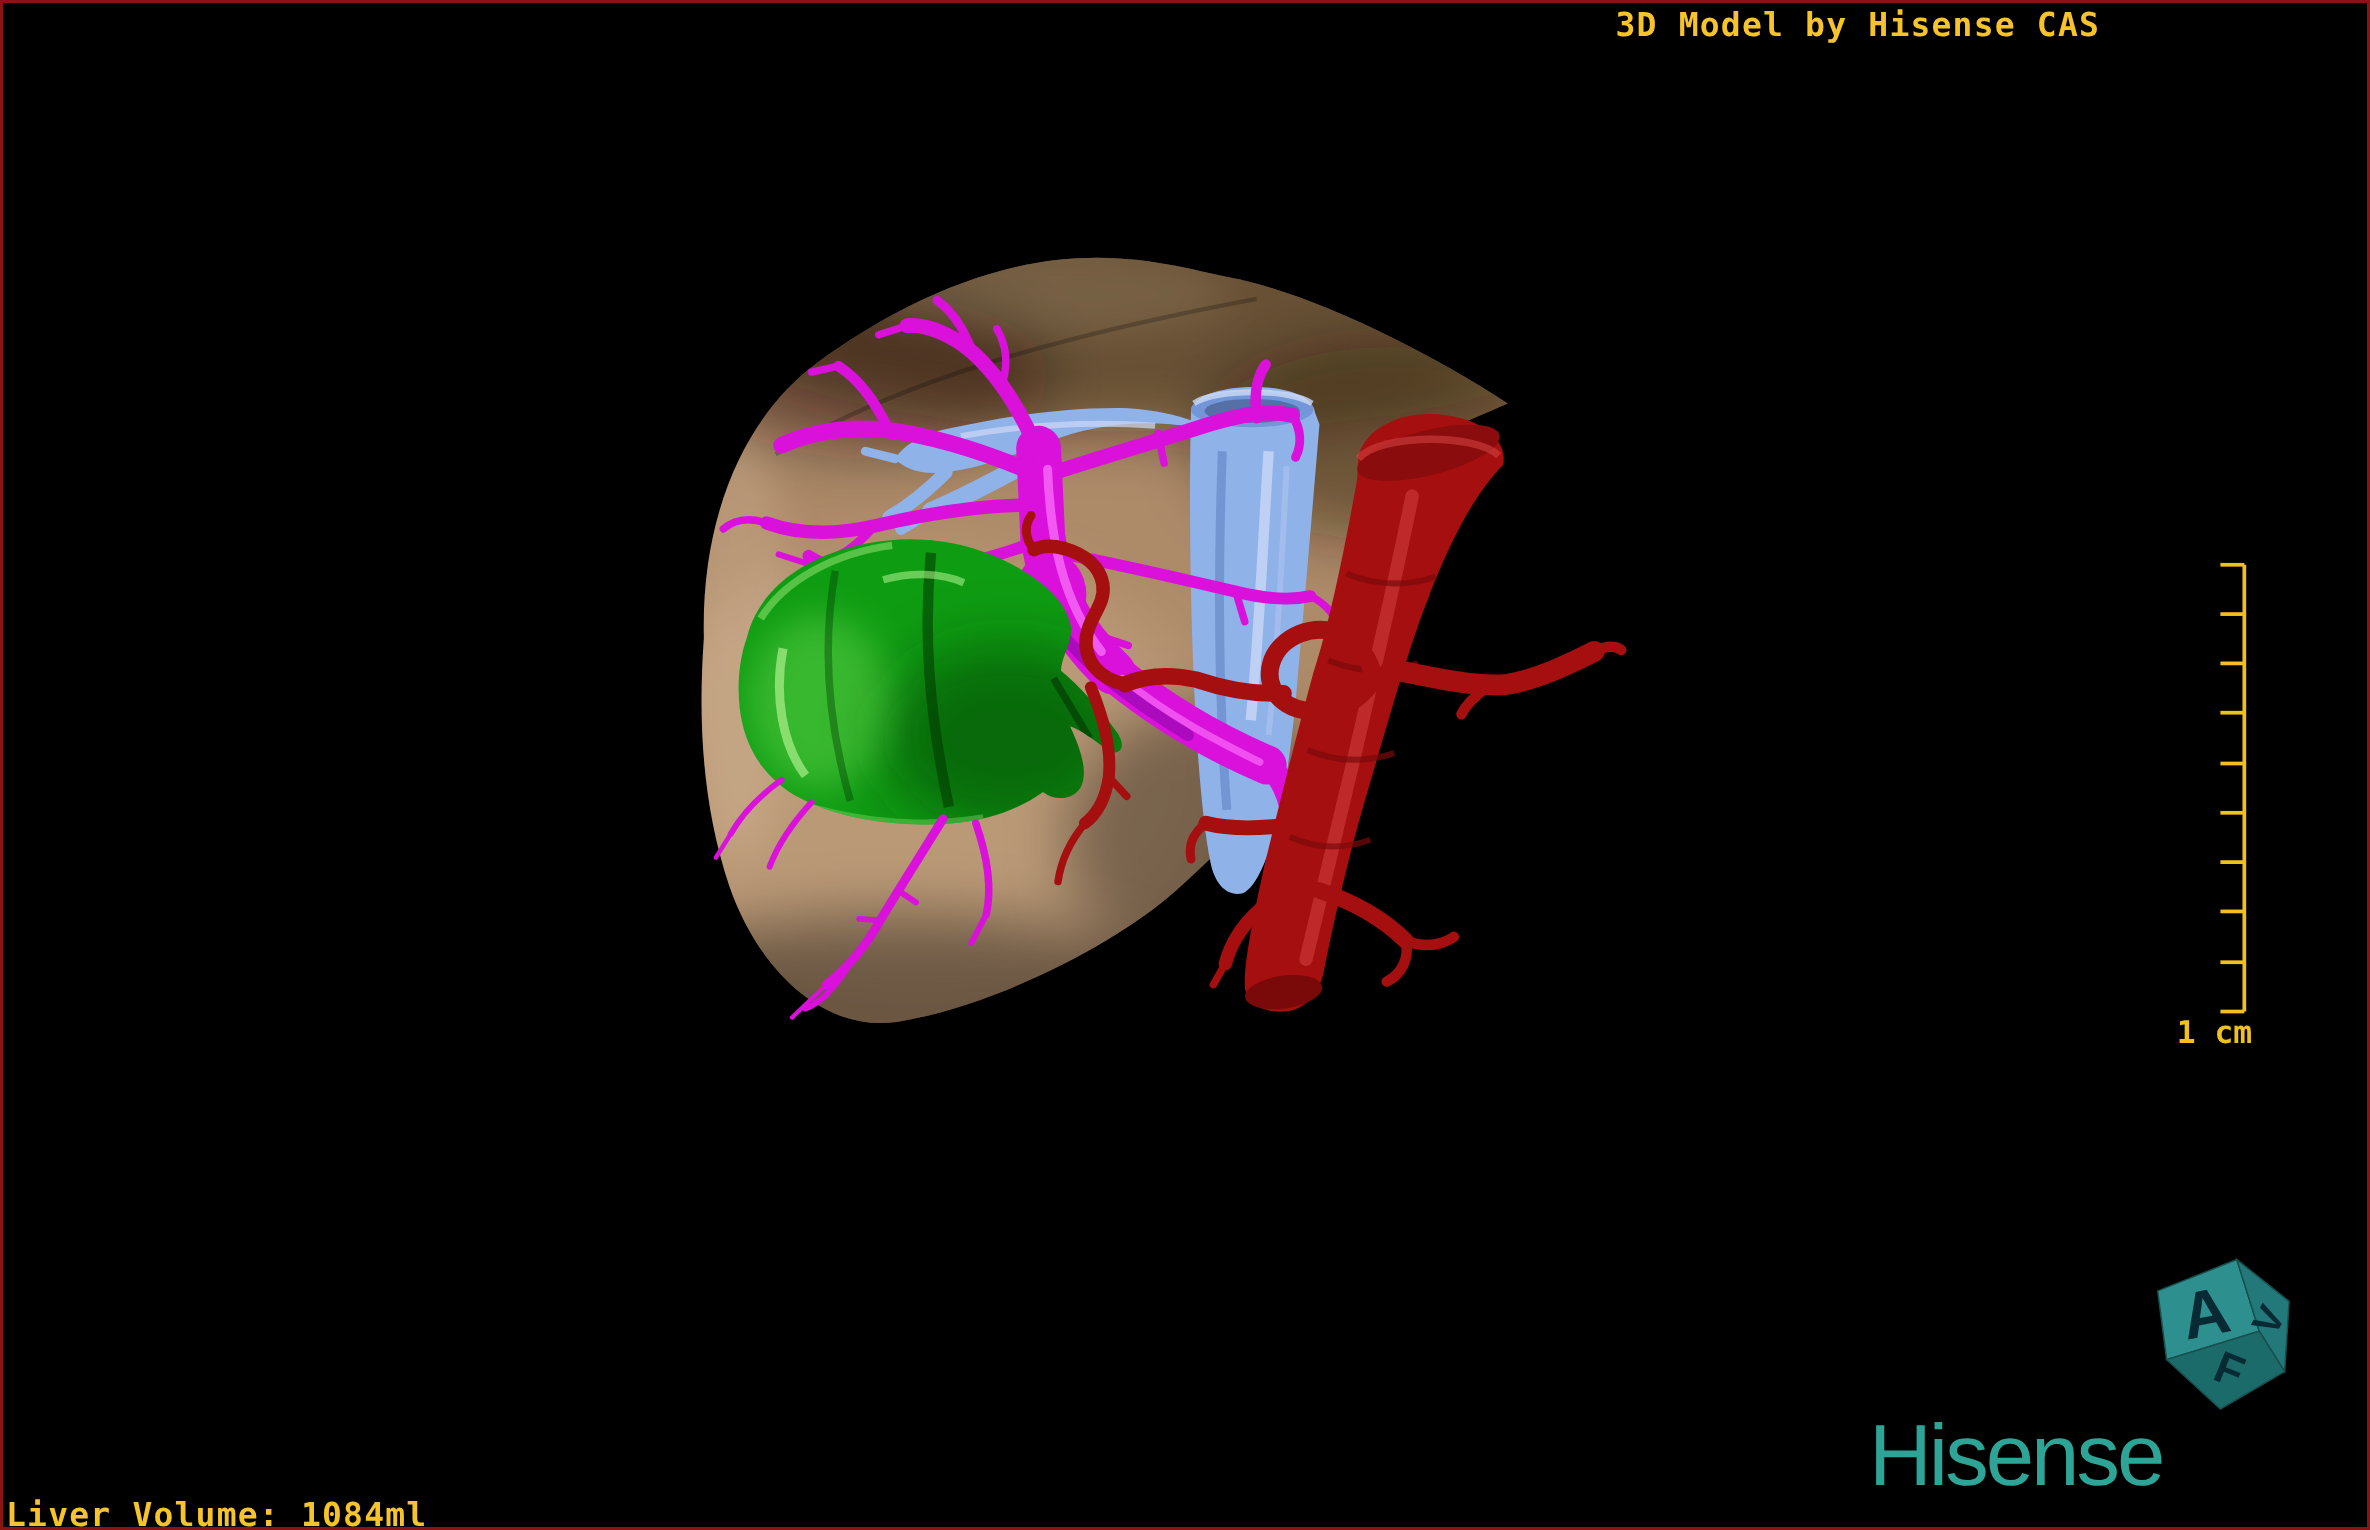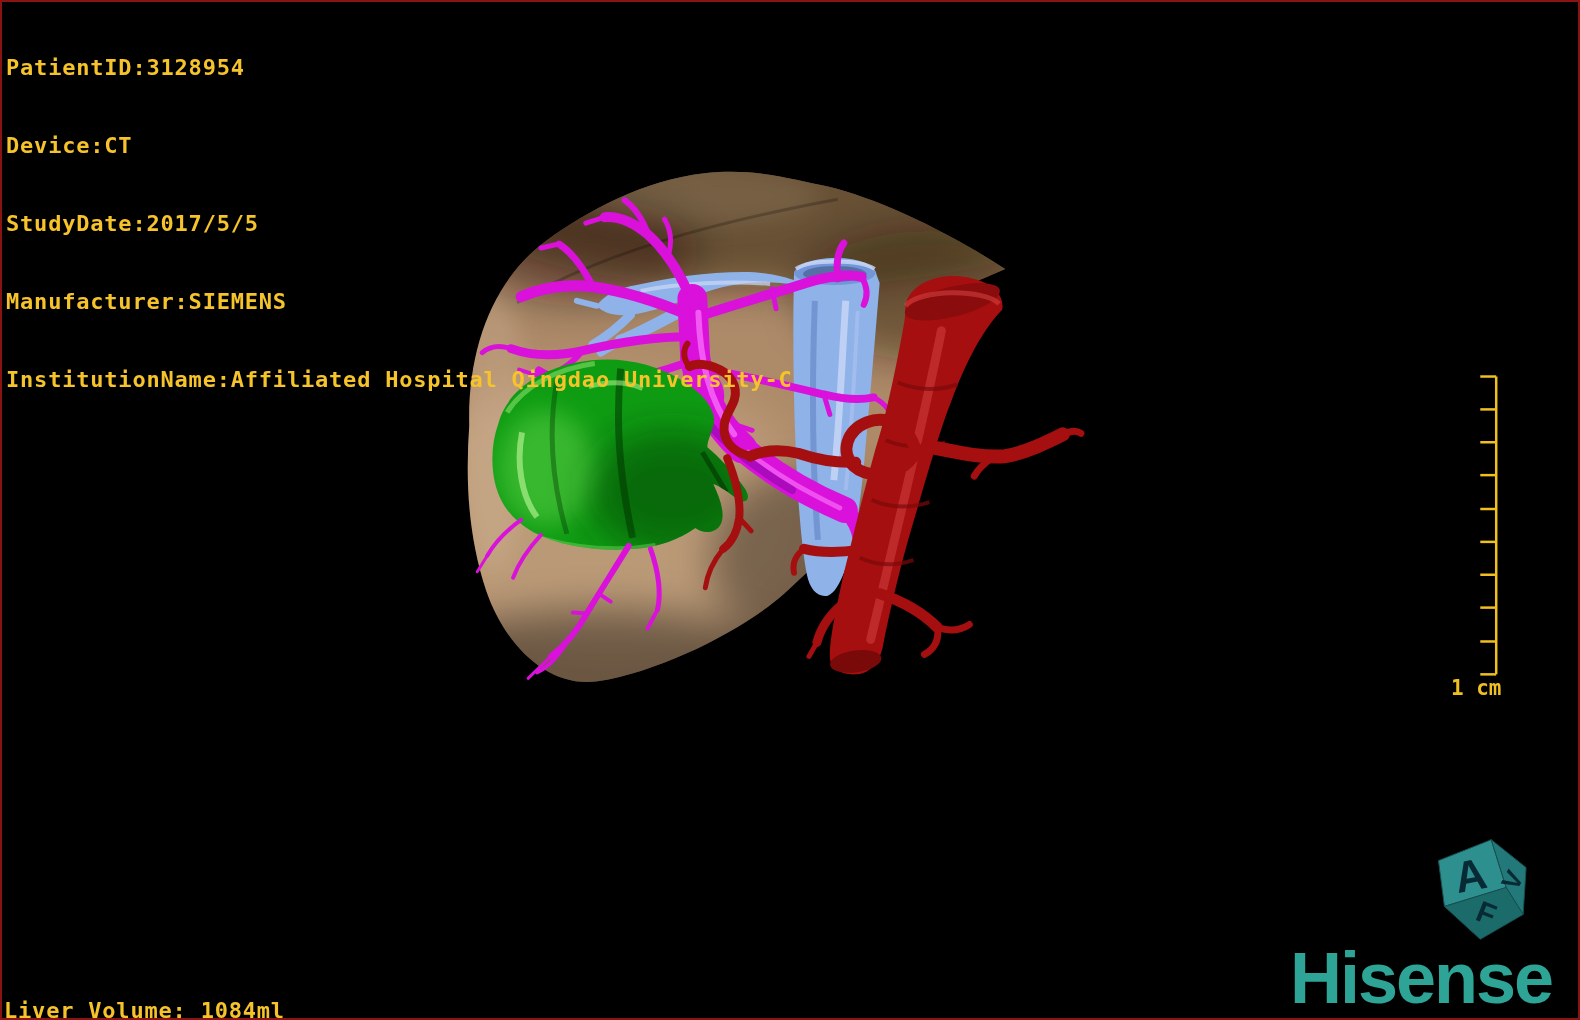"3D Model by Hisense CAS" div.ovl { html: none -> <div>3D Model by Hisense CAS</div> }
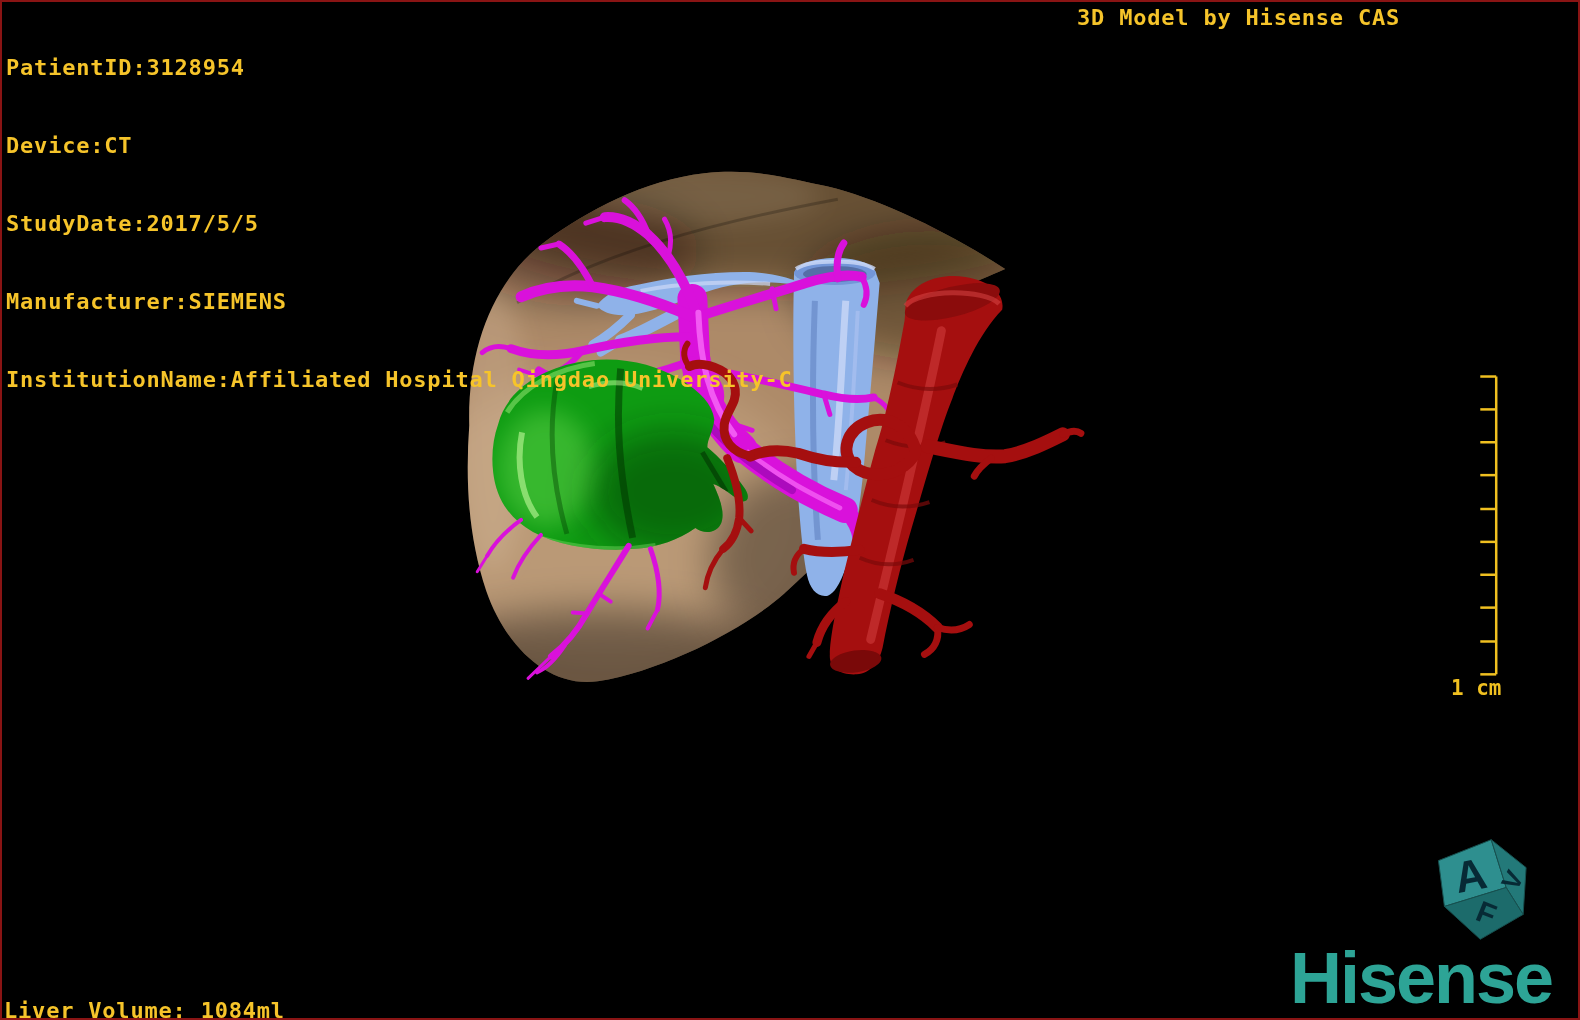"PatientID:3128954" div.ovl { html: <div> <div>PatientID:3128954</div> <div>Device:CT</div> <div>StudyDate:2017/5/5</div> <div>Manufacturer:SIEMENS</div> <div>InstitutionName:Affiliated Hospital Qingdao University-C</div> </div> -> none }
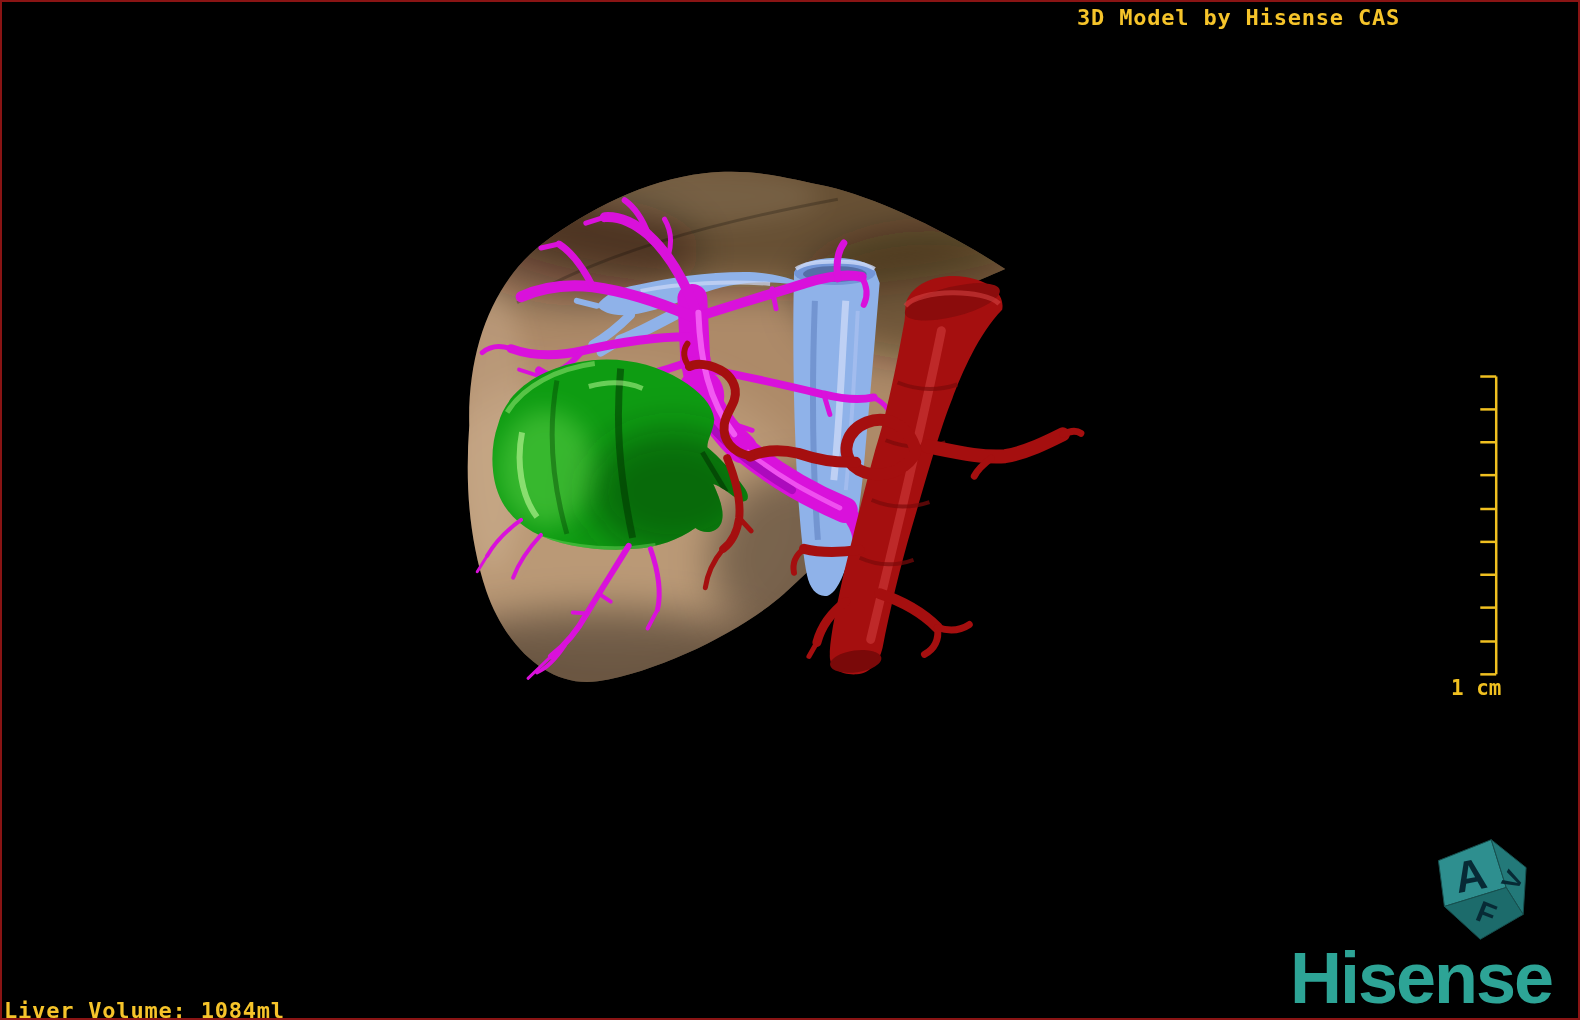"Hisense" .logo { font-size: 72px -> 58px; font-weight: bold -> normal; left: 1288px -> 1244px }
